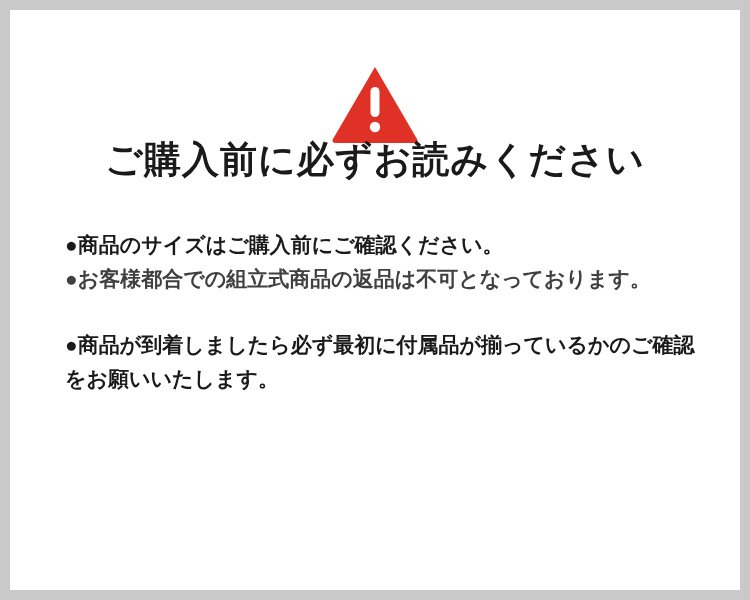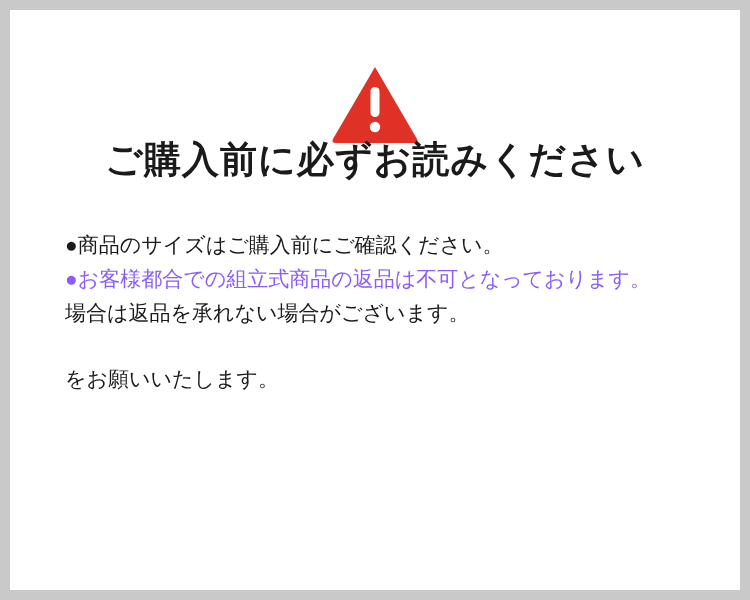"●商品のサイズはご購入前にご確認ください。" .line { font-weight: none -> bold }
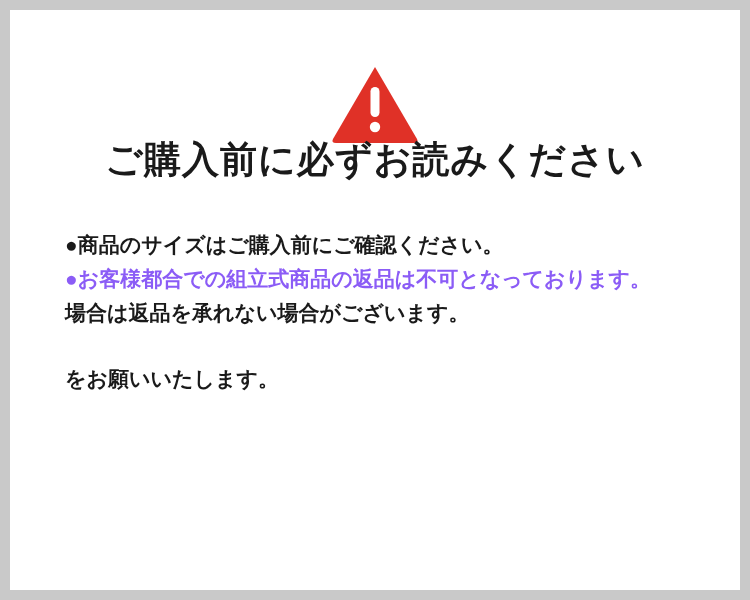"●お客様都合での組立式商品の返品は不可となっております。" .line.red { color: #8b5cf6 -> #404040 }
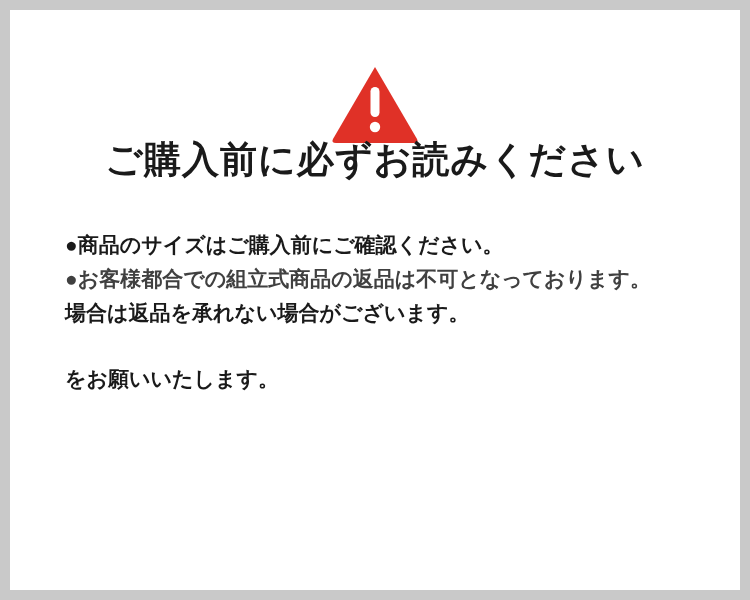"場合は返品を承れない場合がございます。" div.line { html: <div>場合は返品を承れない場合がございます。</div> -> none }
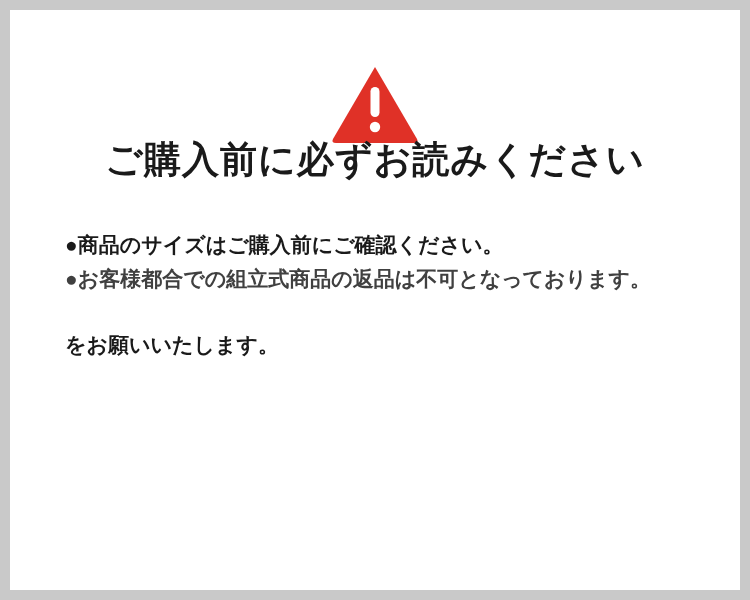"●商品が到着しましたら必ず最初に付属品が揃っているかのご確認" div.line { html: none -> <div>●商品が到着しましたら必ず最初に付属品が揃っているかのご確認</div> }
